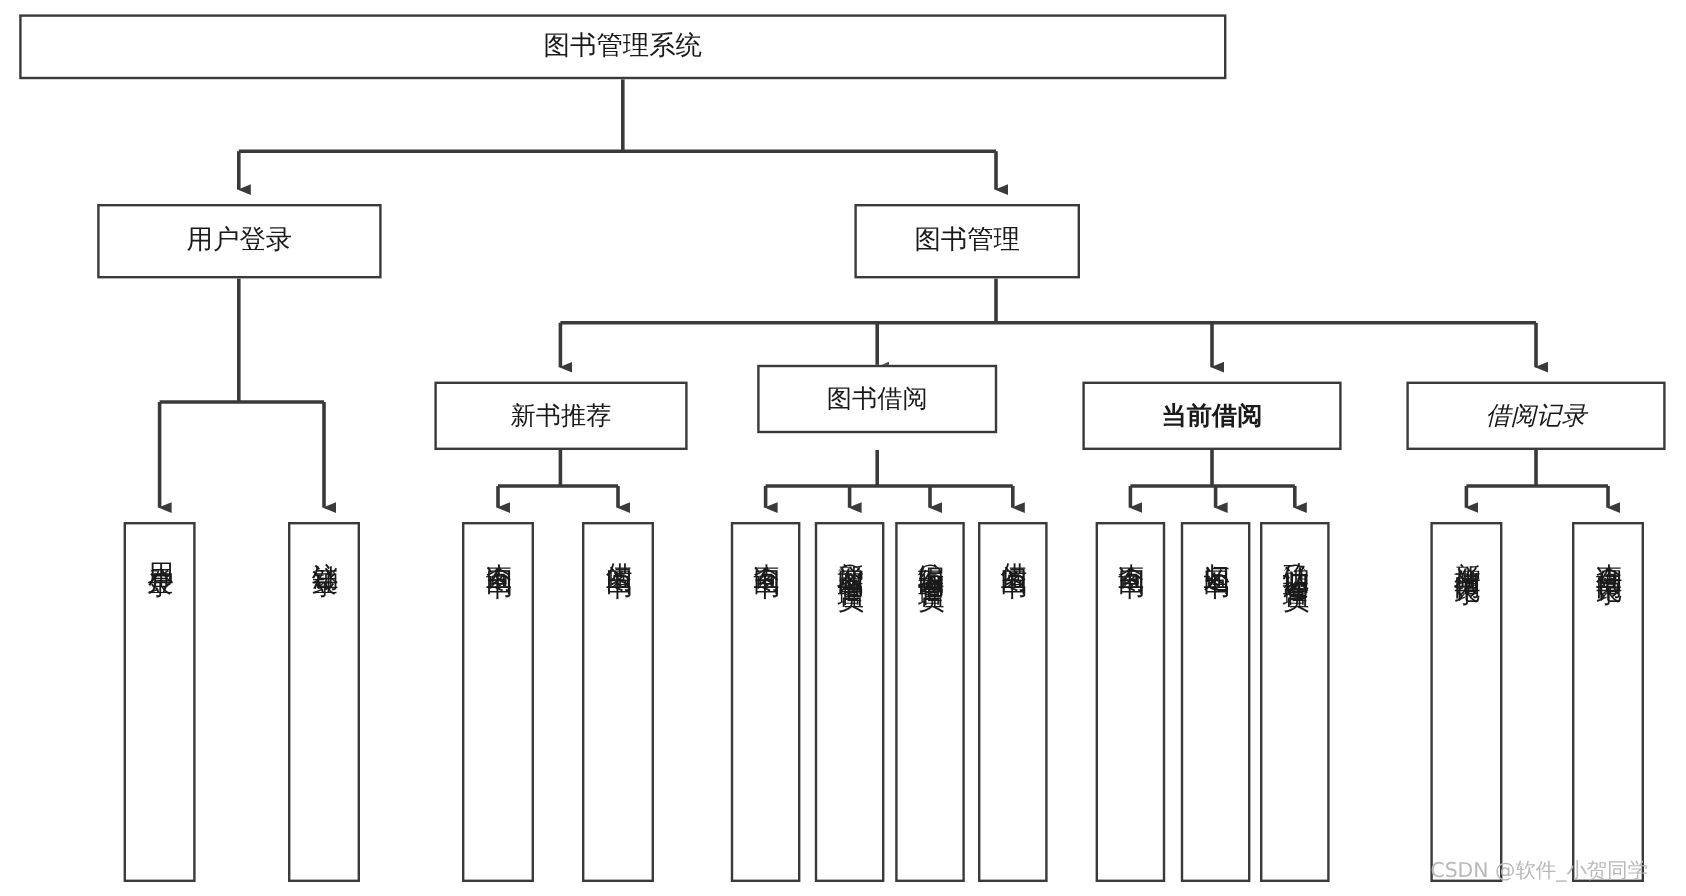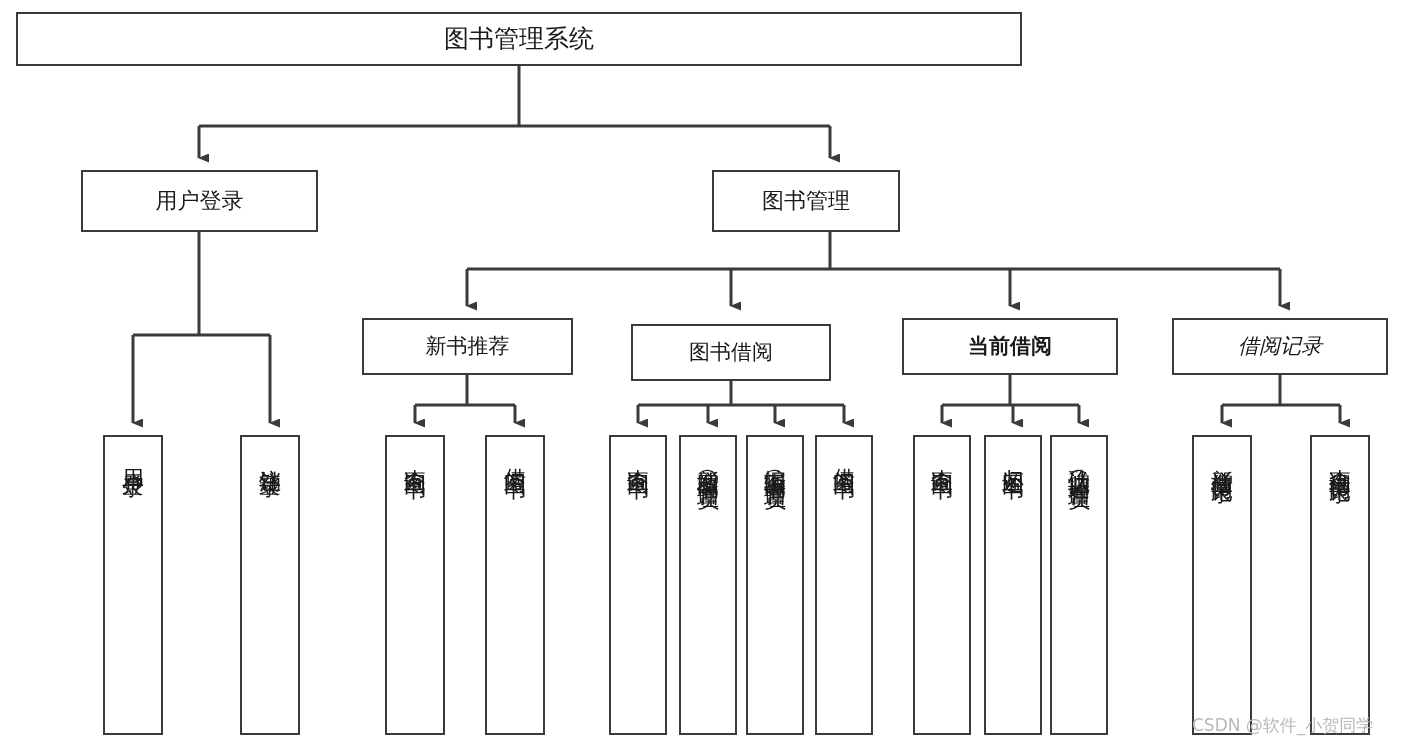"图书管理系统" .node.root .node-label { font-size: 25px -> 22px }
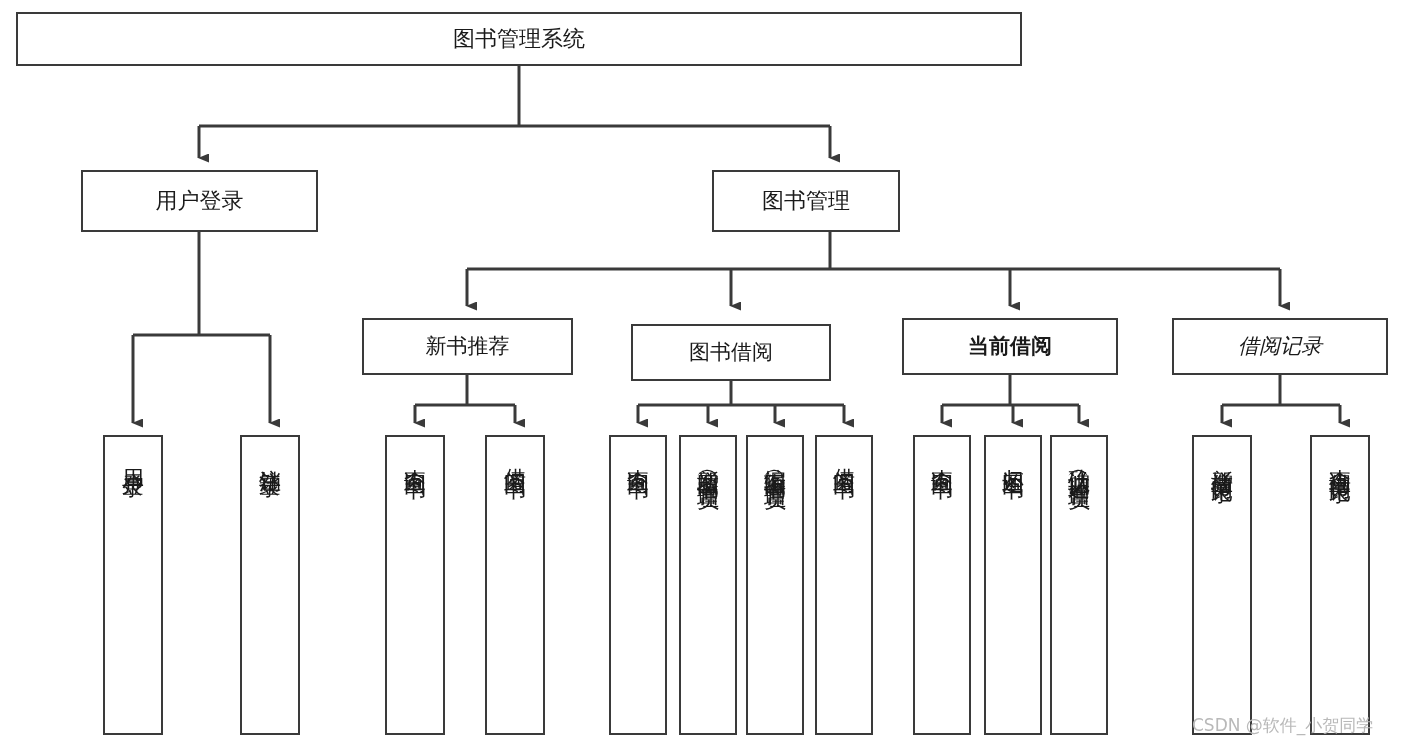"图书借阅" div.node { top: 324px -> 304px }
